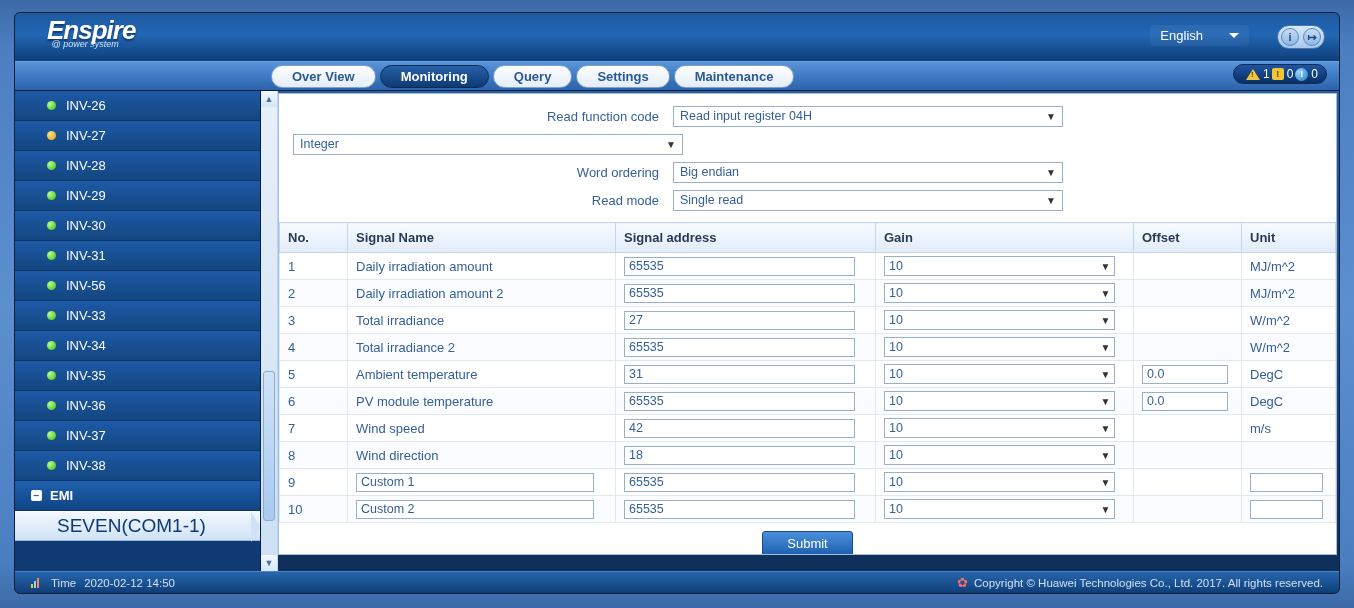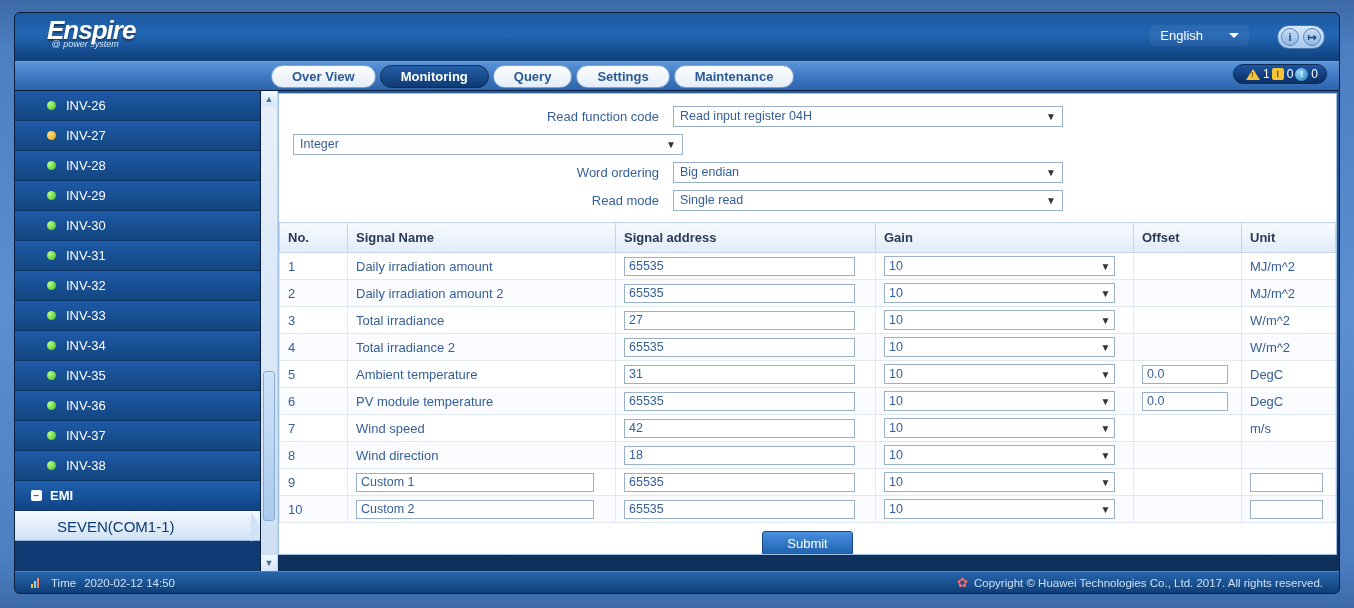"INV-32" span { text: INV-32 -> INV-56 }
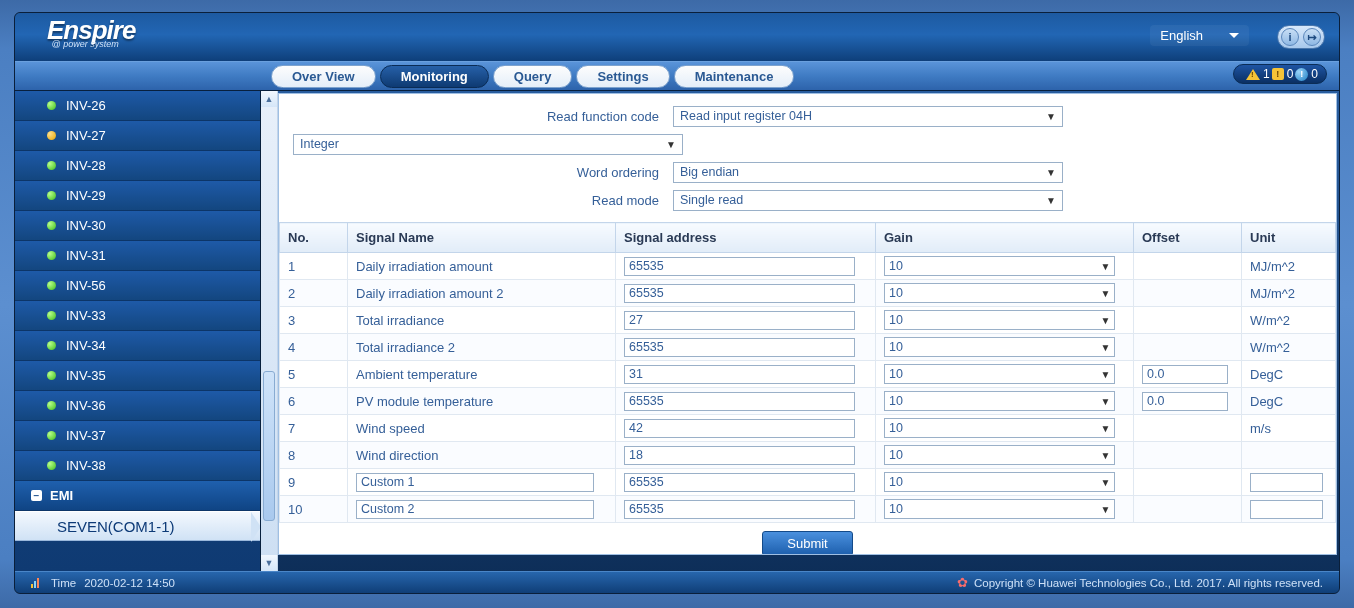"SEVEN(COM1-1)" .side-active { font-size: 15px -> 19px }
